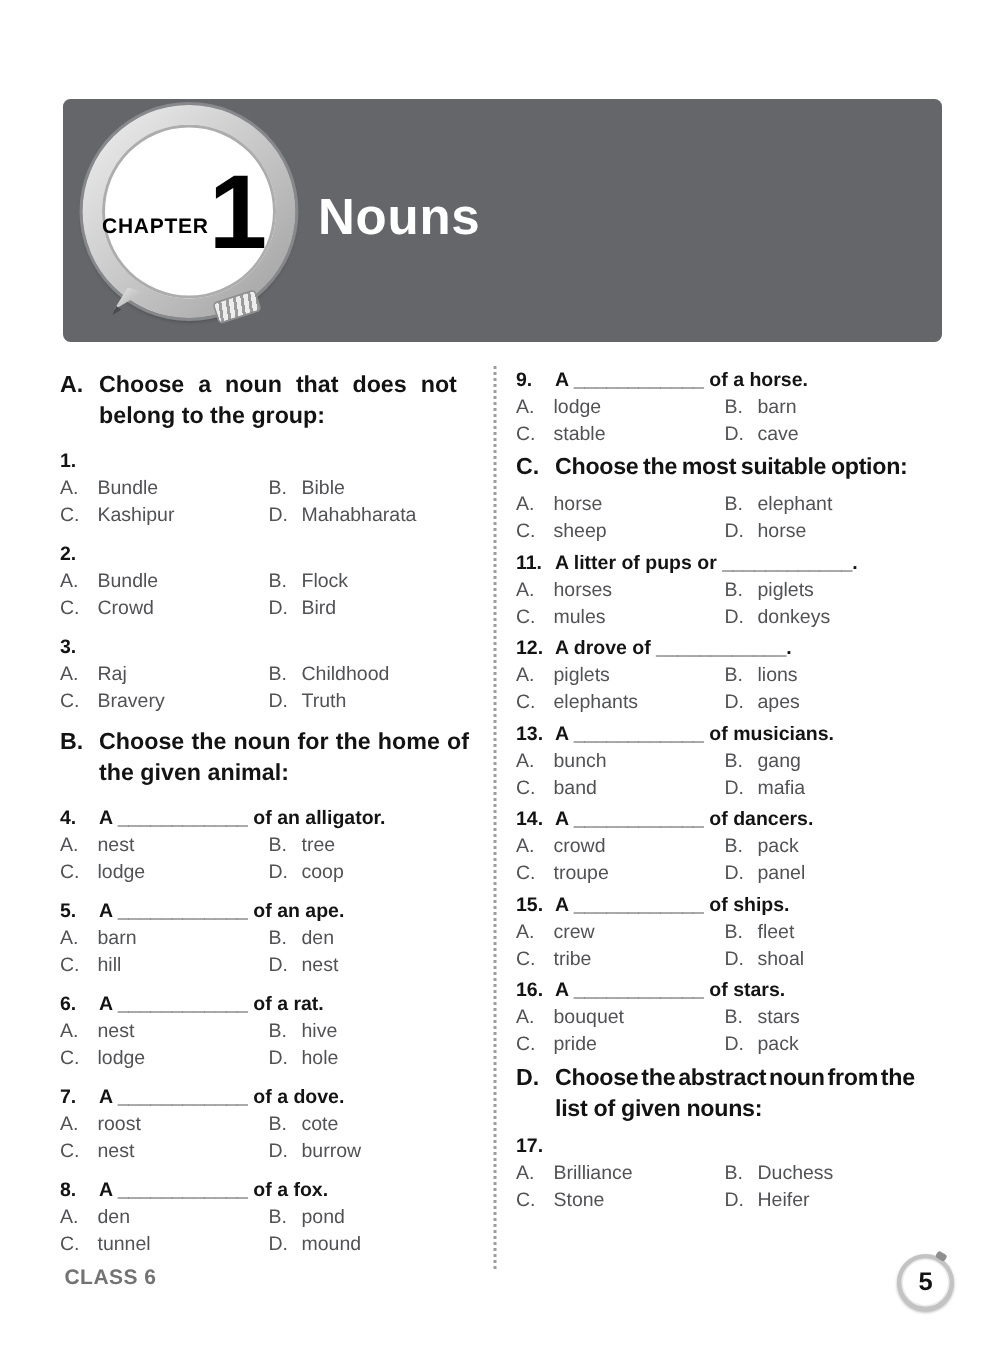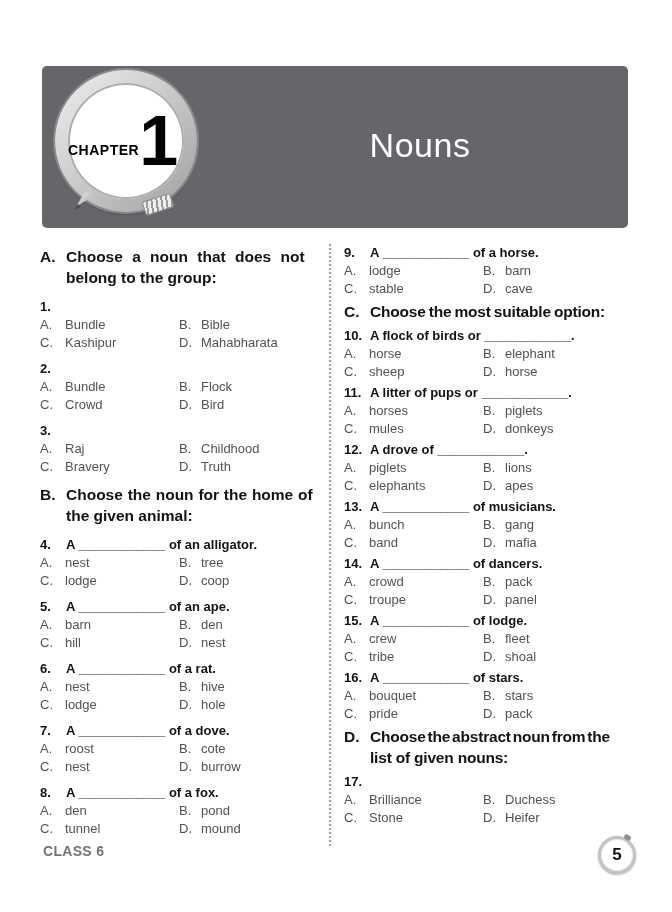"Nouns" .chapter-title { font-weight: 400 -> 700; text-align: center -> left }
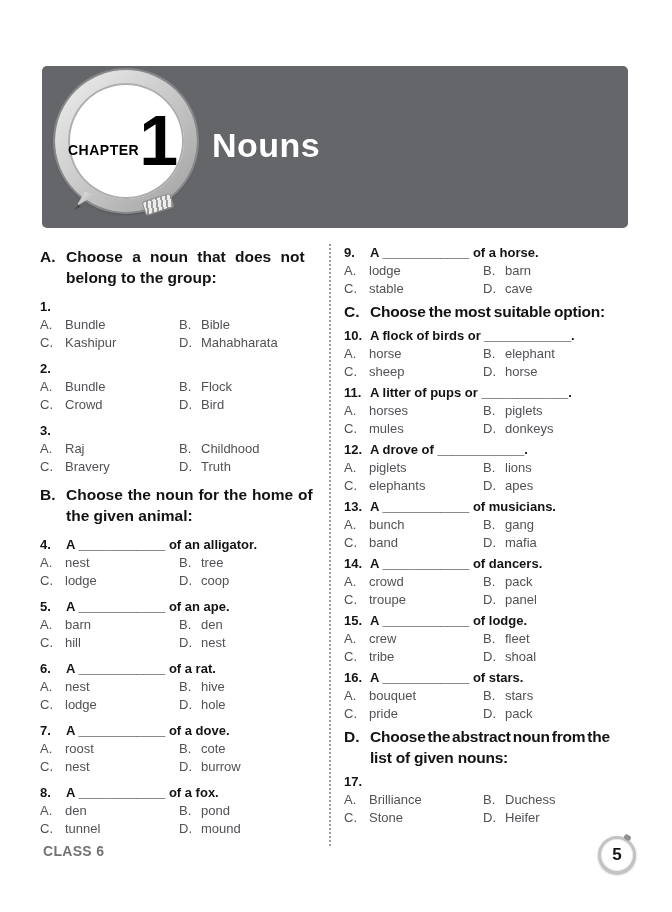"10." div.stem-row { html: <div> <span>10.</span> <span>A flock of birds or ____________.</span> </div> -> none }
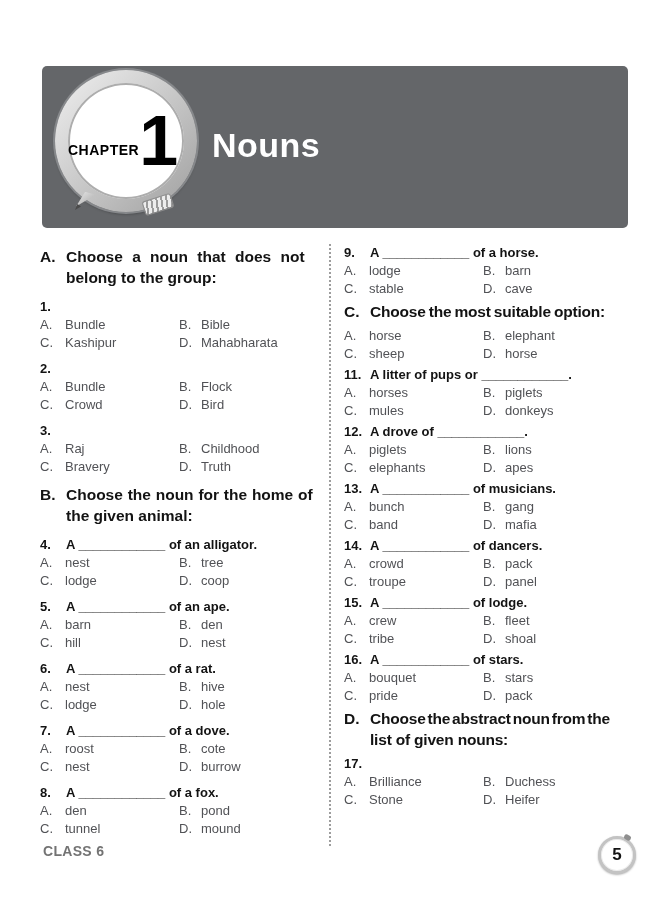"A ____________ of lodge." span.qs { text: lodge -> ships }
